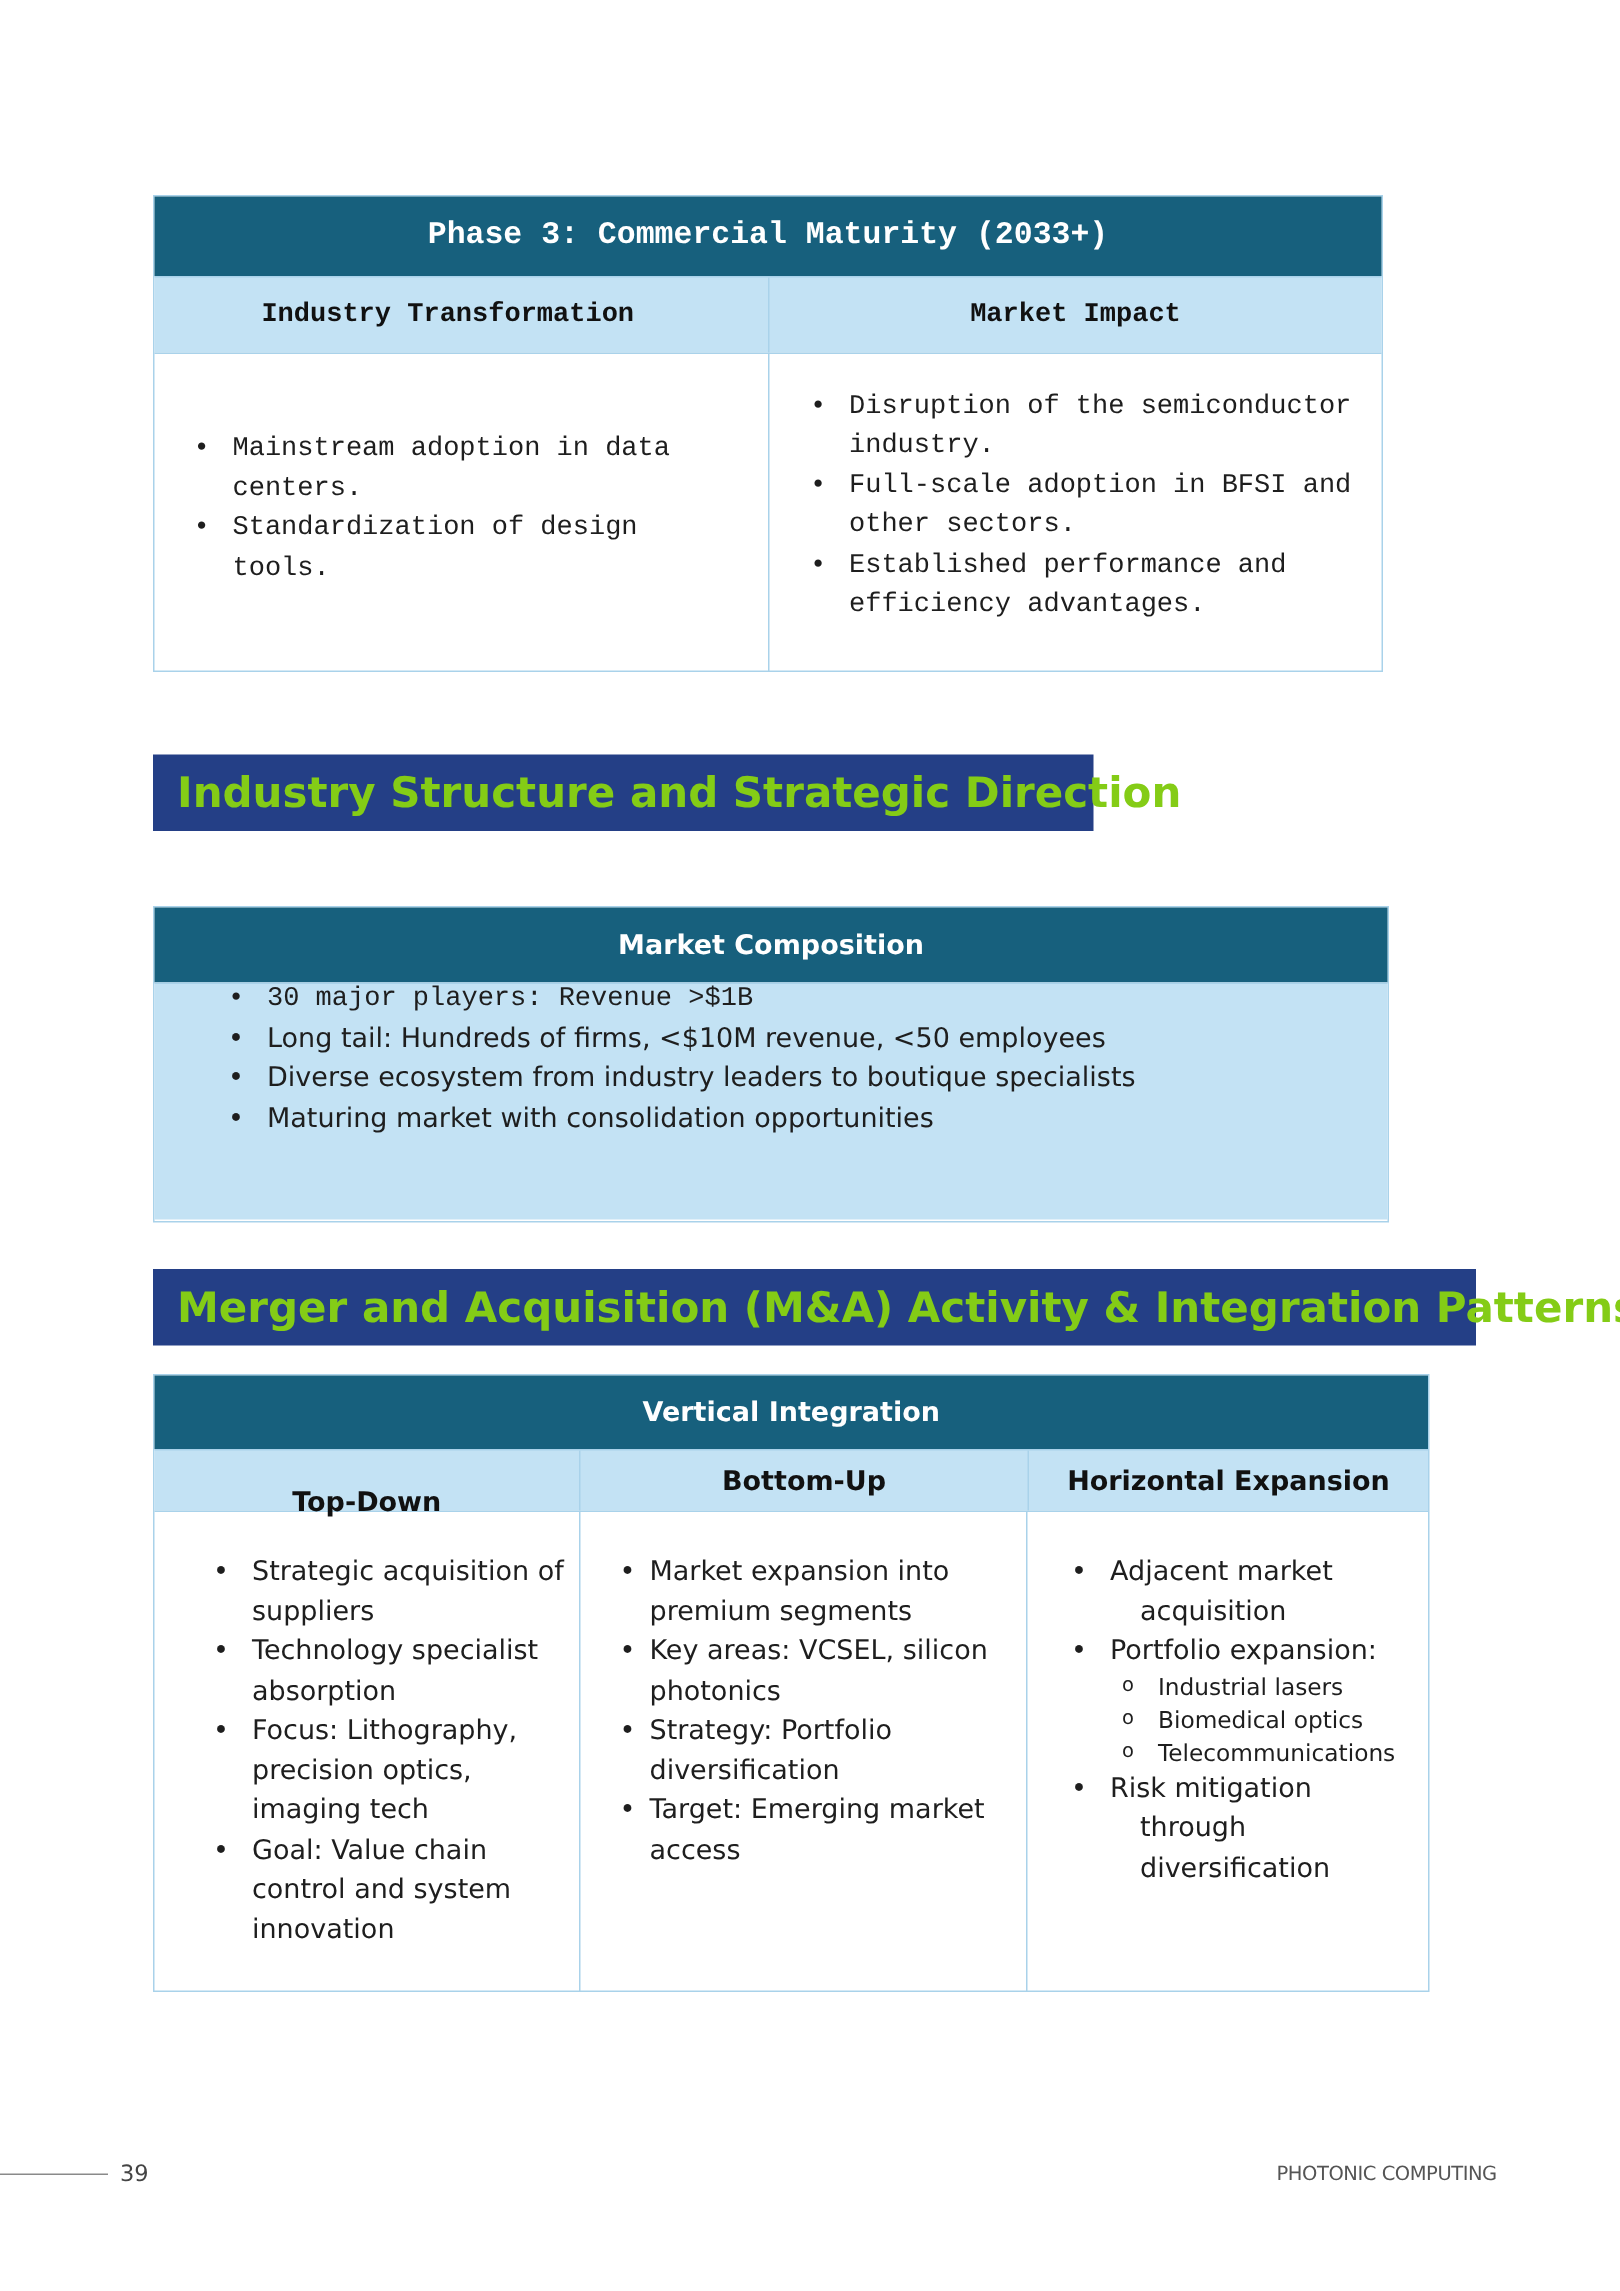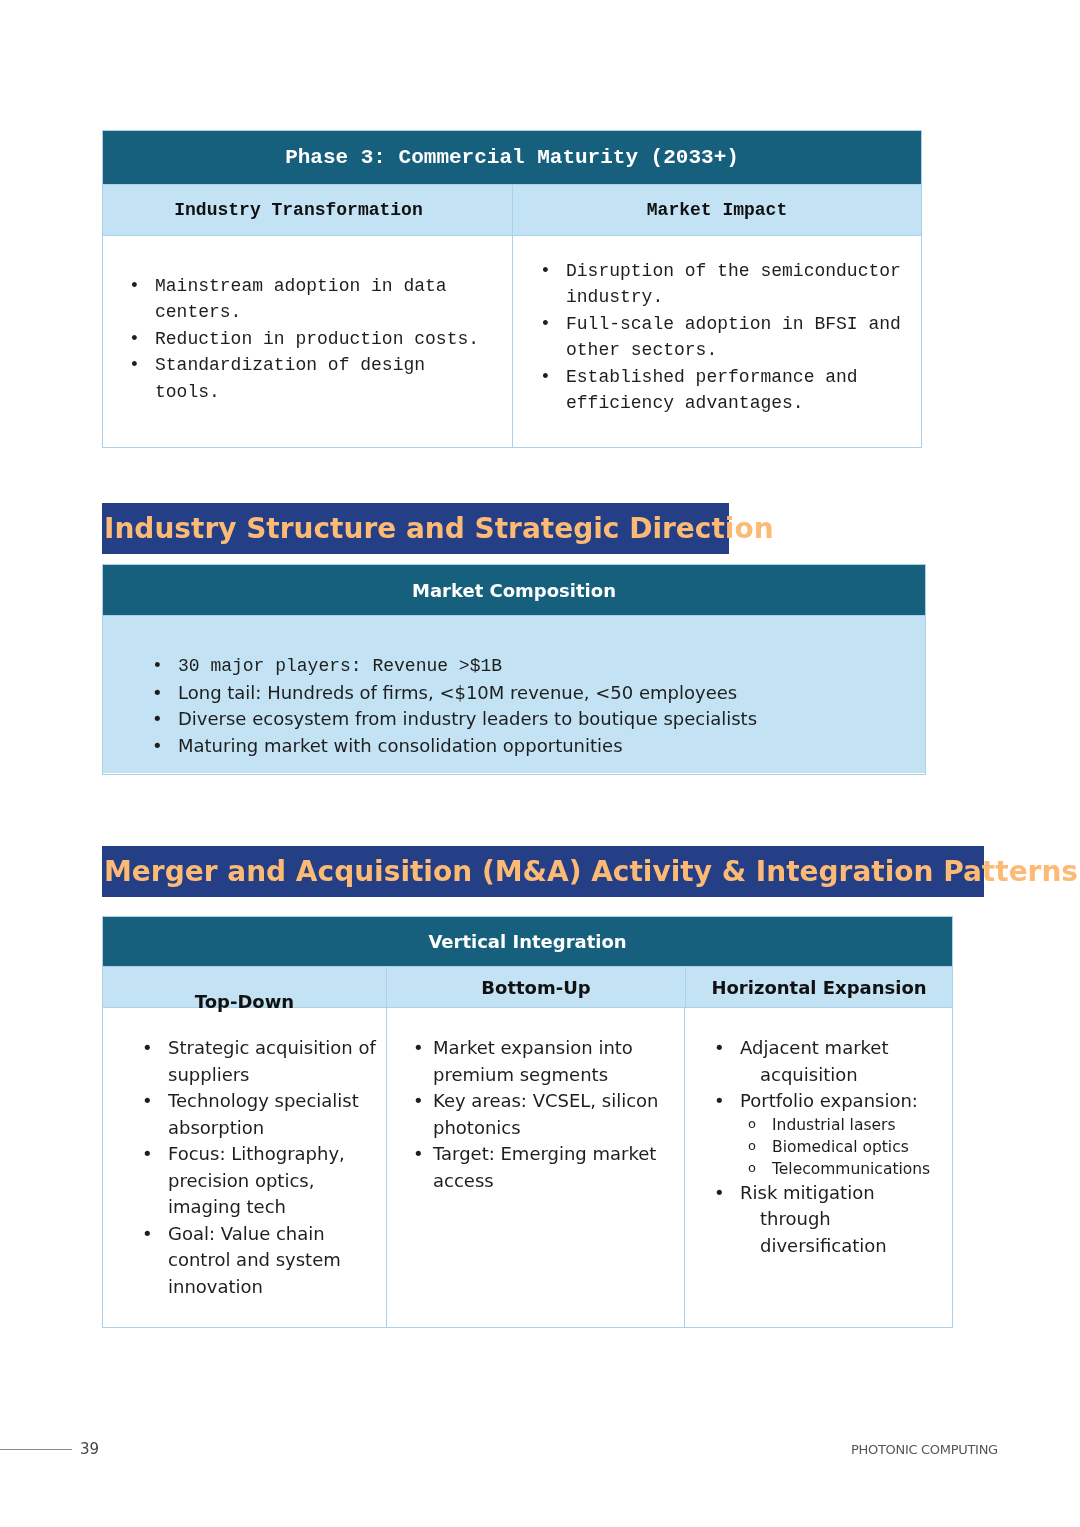"Reduction in production costs." li.b { html: <li>Reduction in production costs.</li> -> none }
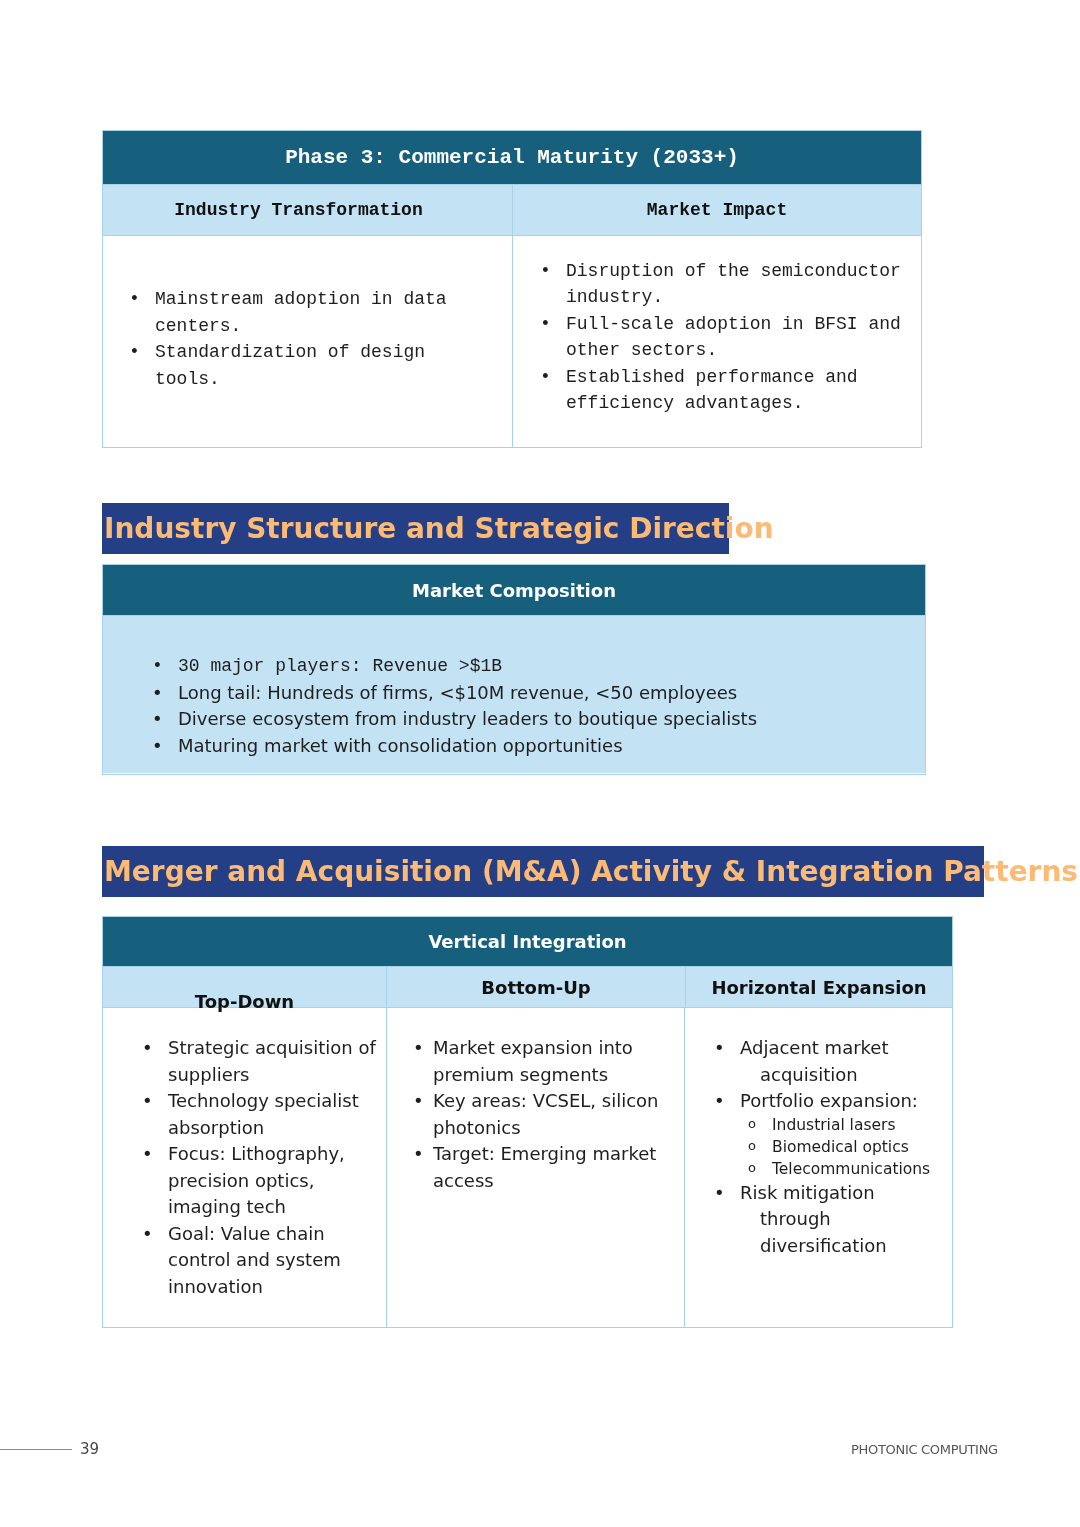"Industry Structure and Strategic" .section-title { color: #fdba74 -> #84cc16; padding-left: 2px -> 16px }
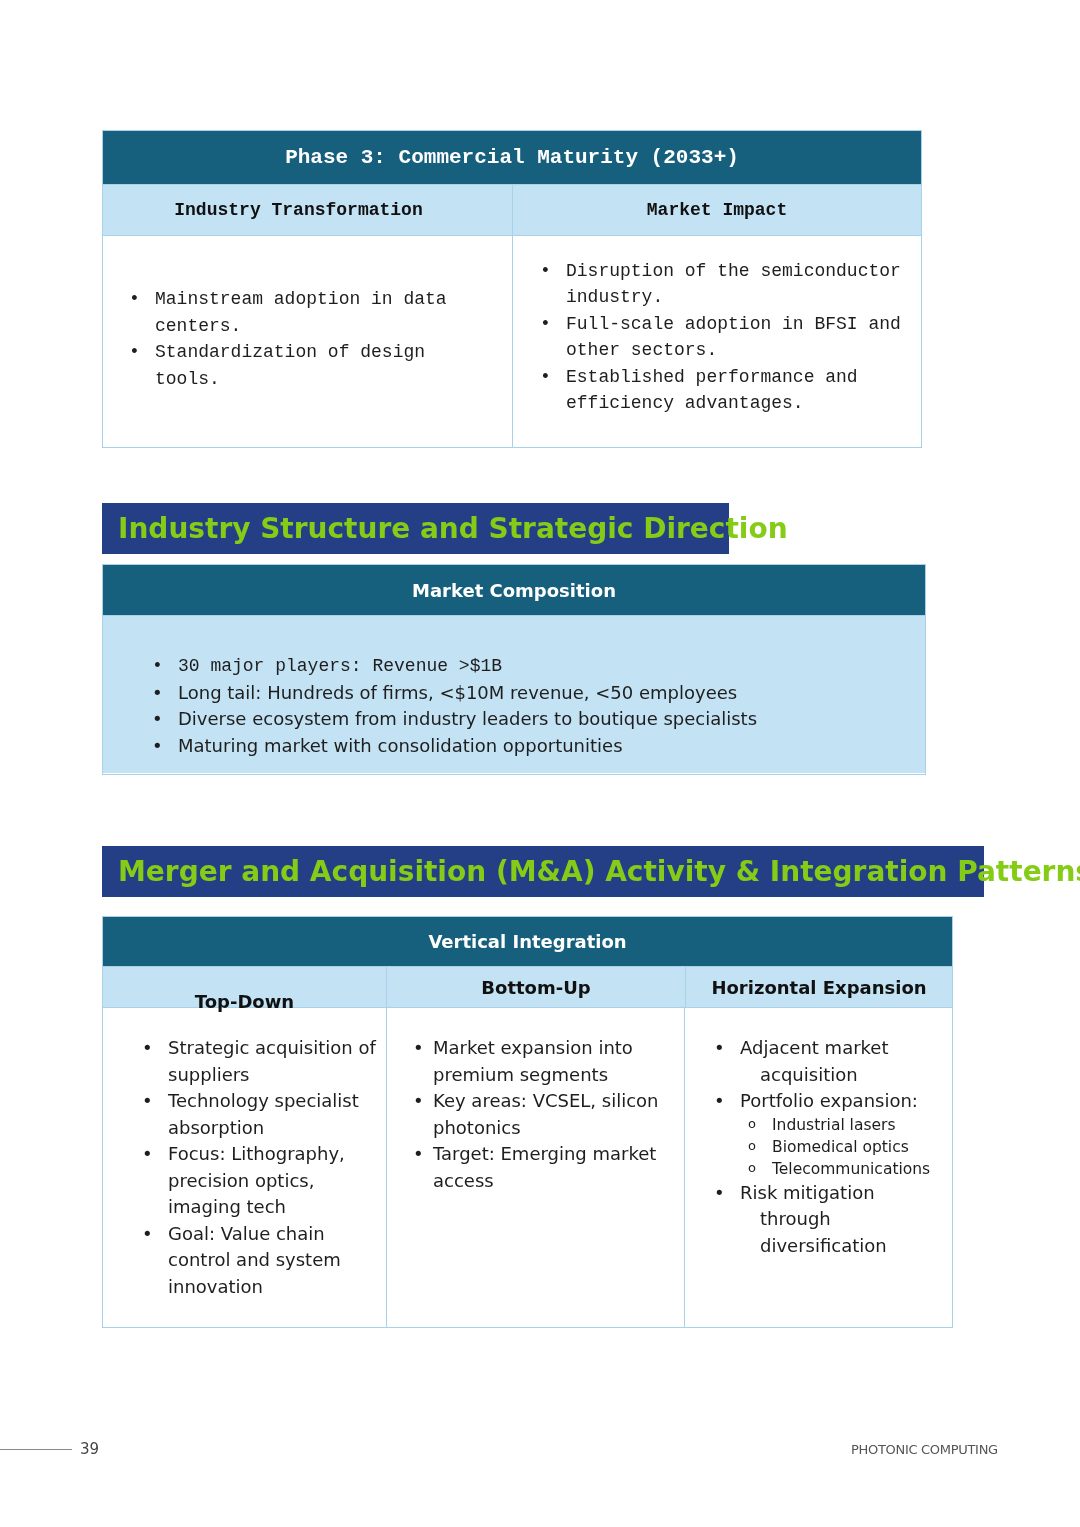"Market Composition" div.abs { top: 564px -> 604px }
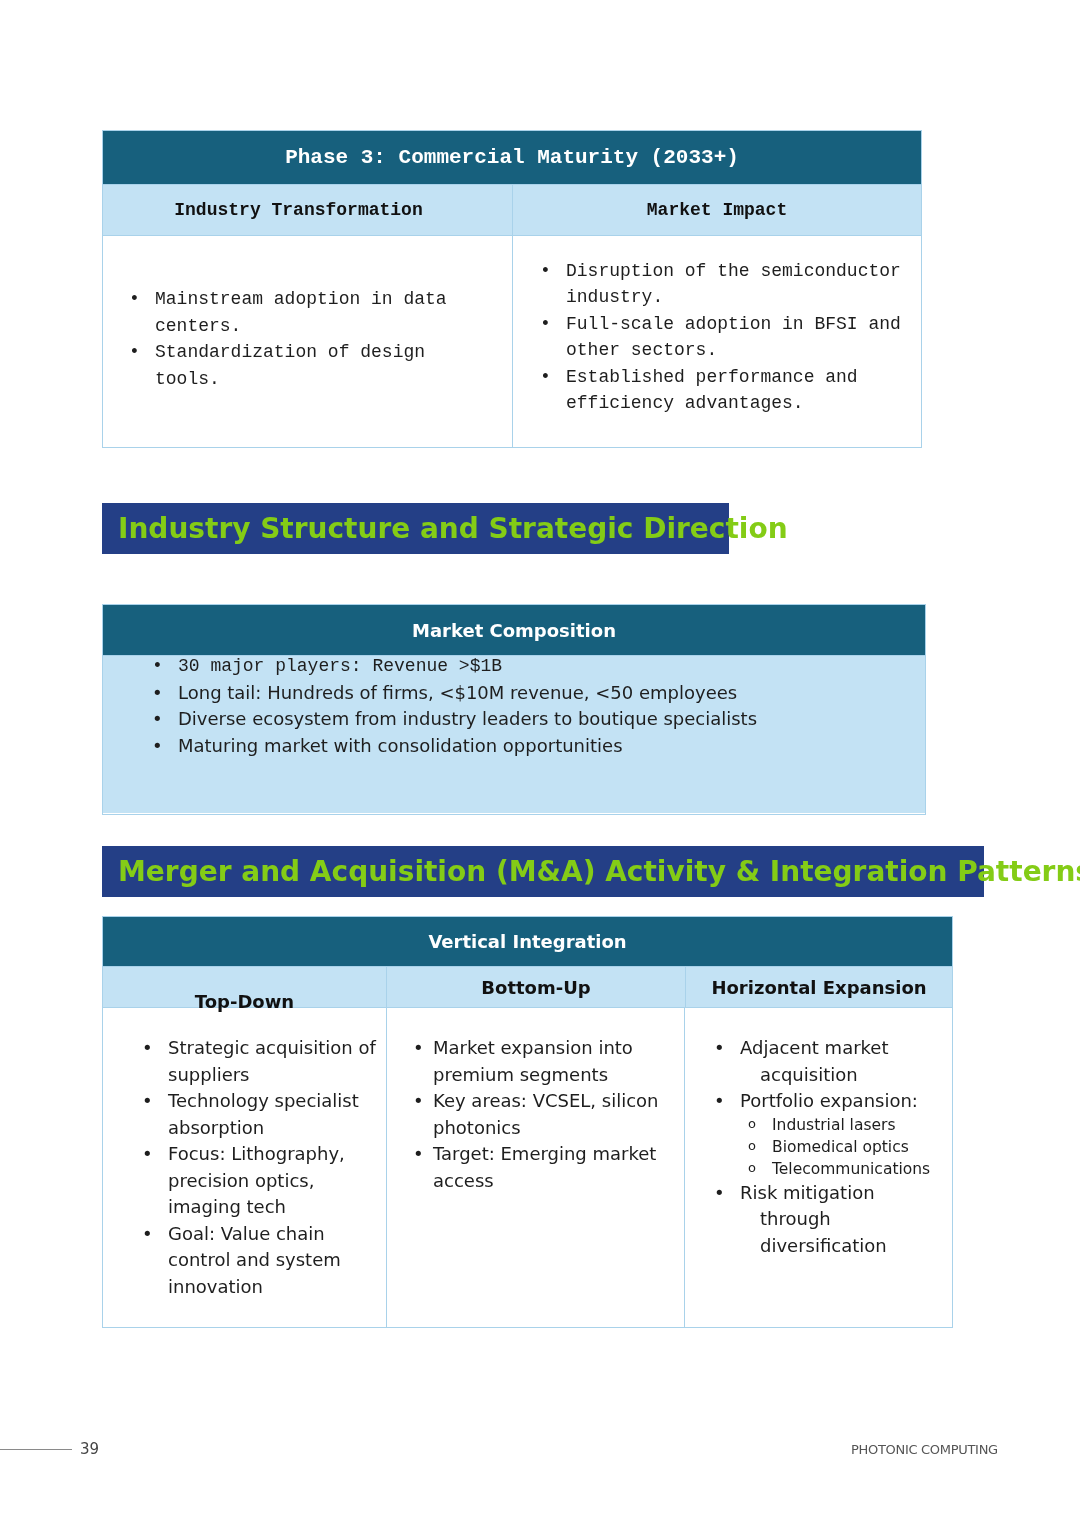"Strategy: Portfolio diversification" li.b { html: none -> <li>Strategy: Portfolio diversification</li> }
